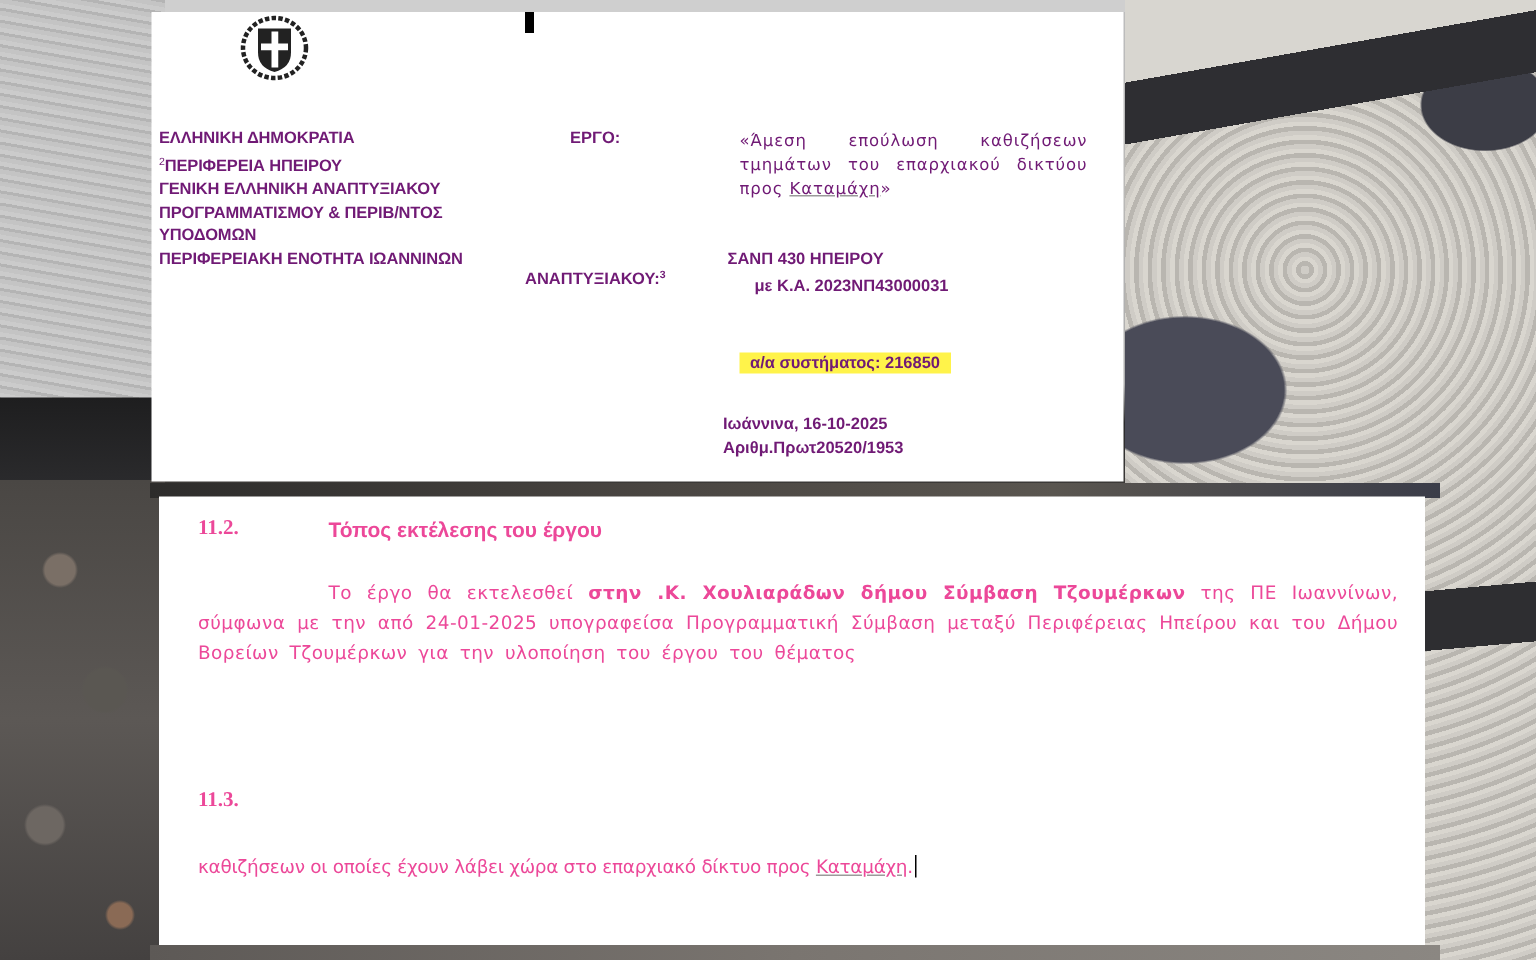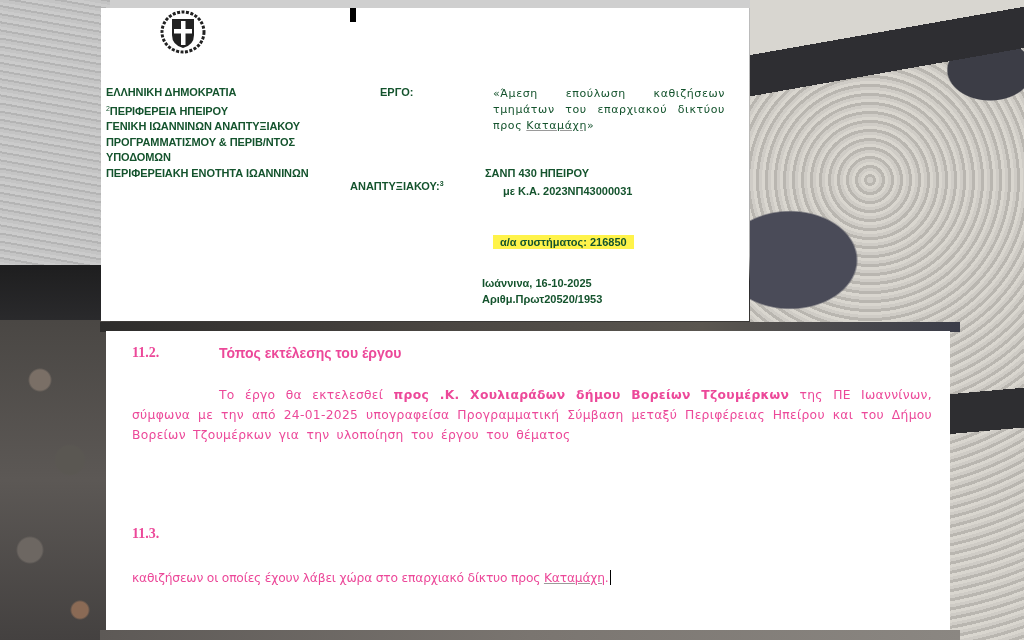"ΕΛΛΗΝΙΚΗ ΔΗΜΟΚΡΑΤΙΑ" .doc-top { color: #14532d -> #701a75 }
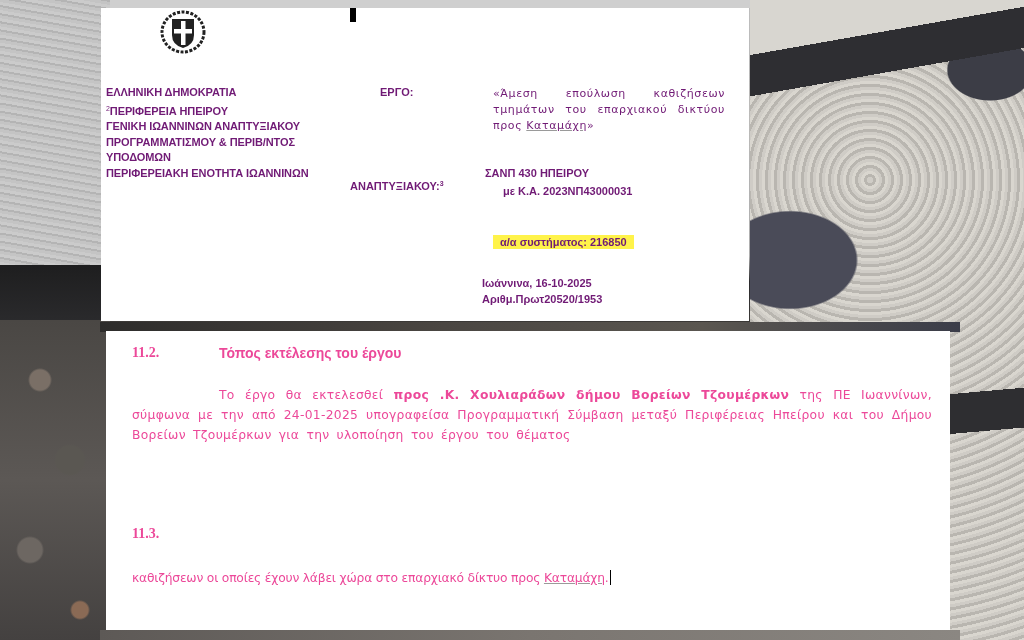"ΓΕΝΙΚΗ ΙΩΑΝΝΙΝΩΝ ΑΝΑΠΤΥΞΙΑΚΟΥ" div { text: ΙΩΑΝΝΙΝΩΝ -> ΕΛΛΗΝΙΚΗ }
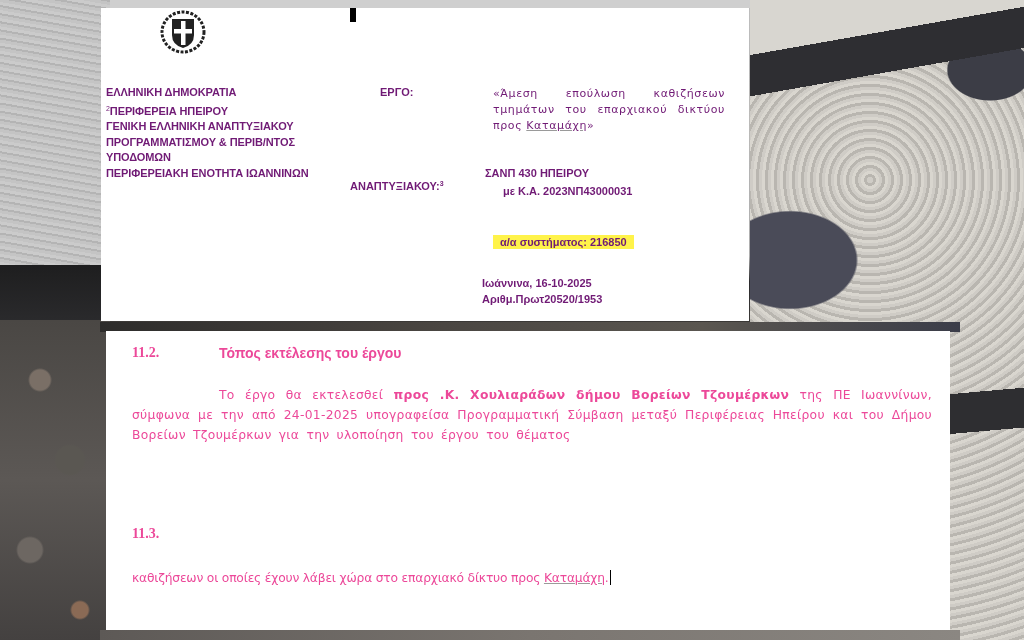"προς .Κ. Χουλιαράδων δήμου Βορείων" b { text: προς  .Κ. Χουλιαράδων δήμου Βορείων -> στην  .Κ. Χουλιαράδων δήμου Σύμβαση }
